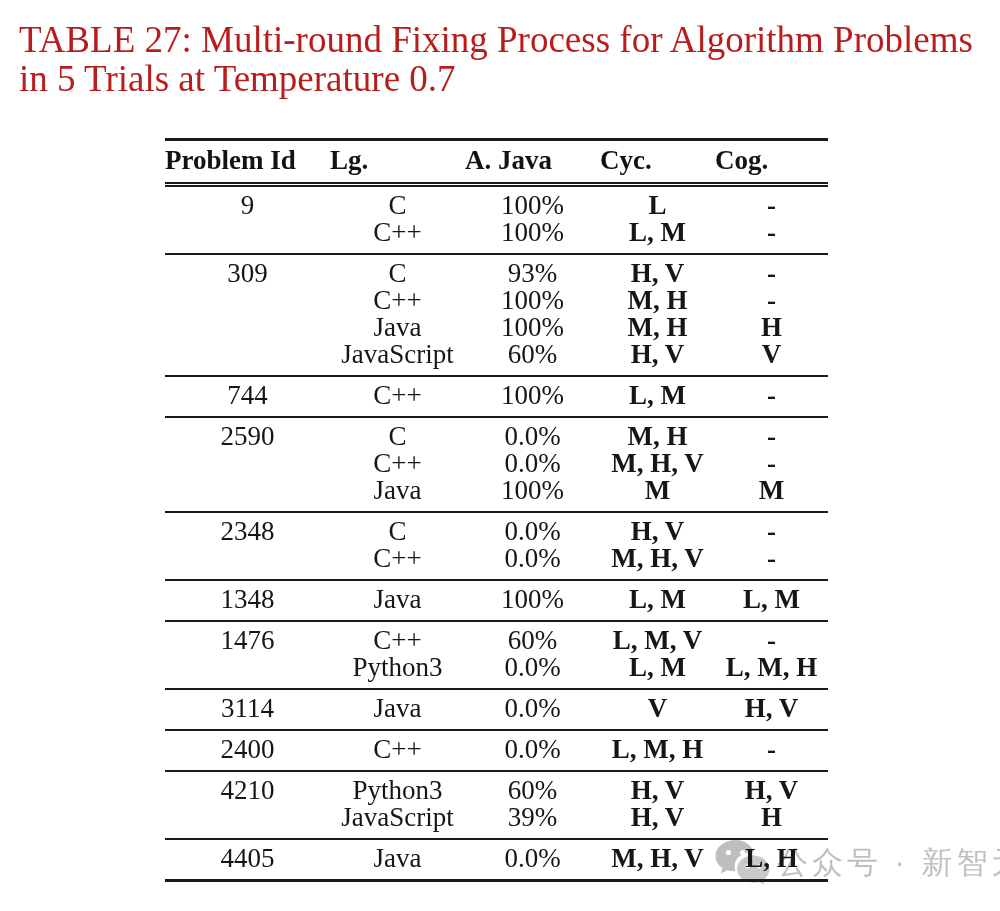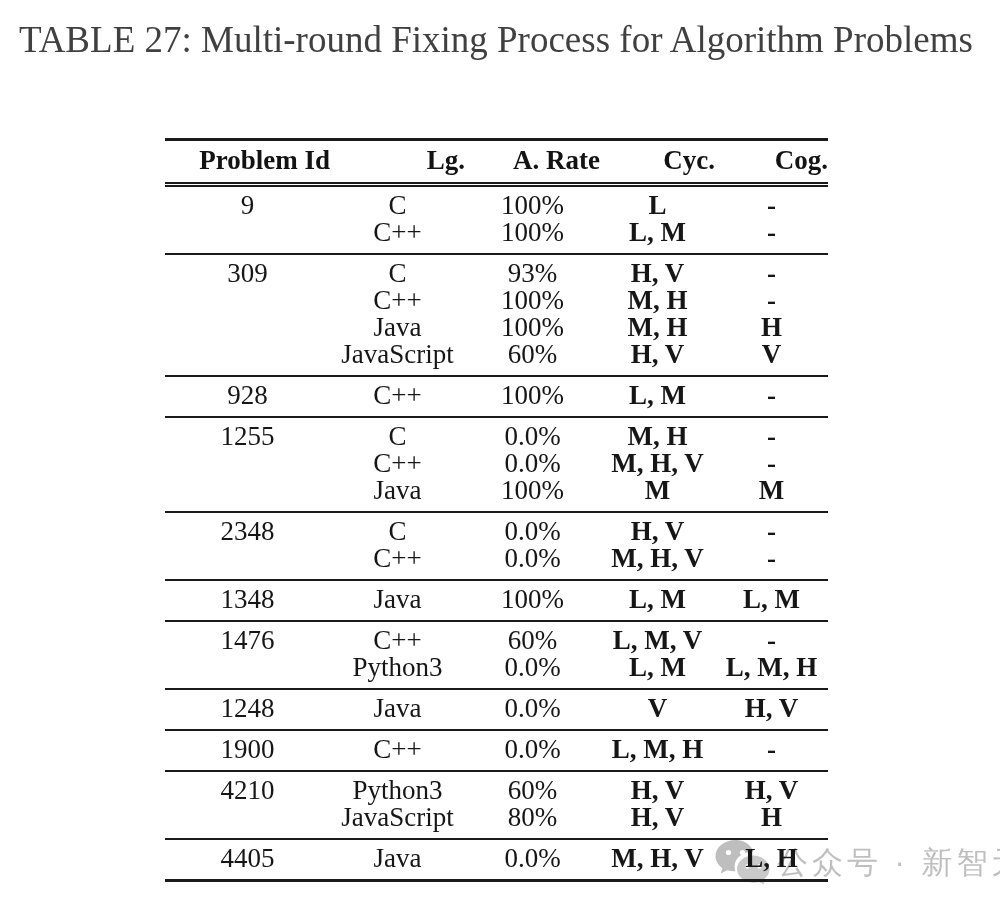"TABLE 27: Multi-round Fixing Process" .caption { color: #404040 -> #b91c1c }
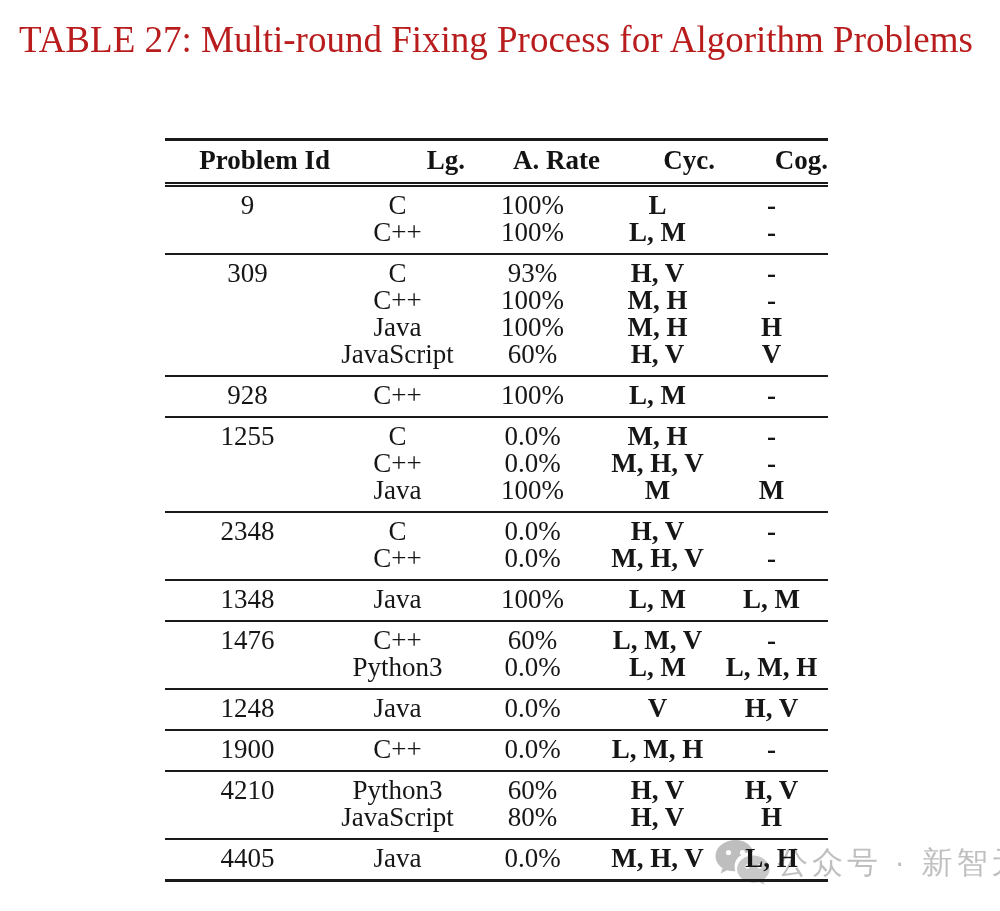"in 5 Trials at Temperature" div.line { html: none -> <div>in 5 Trials at Temperature 0.7</div> }
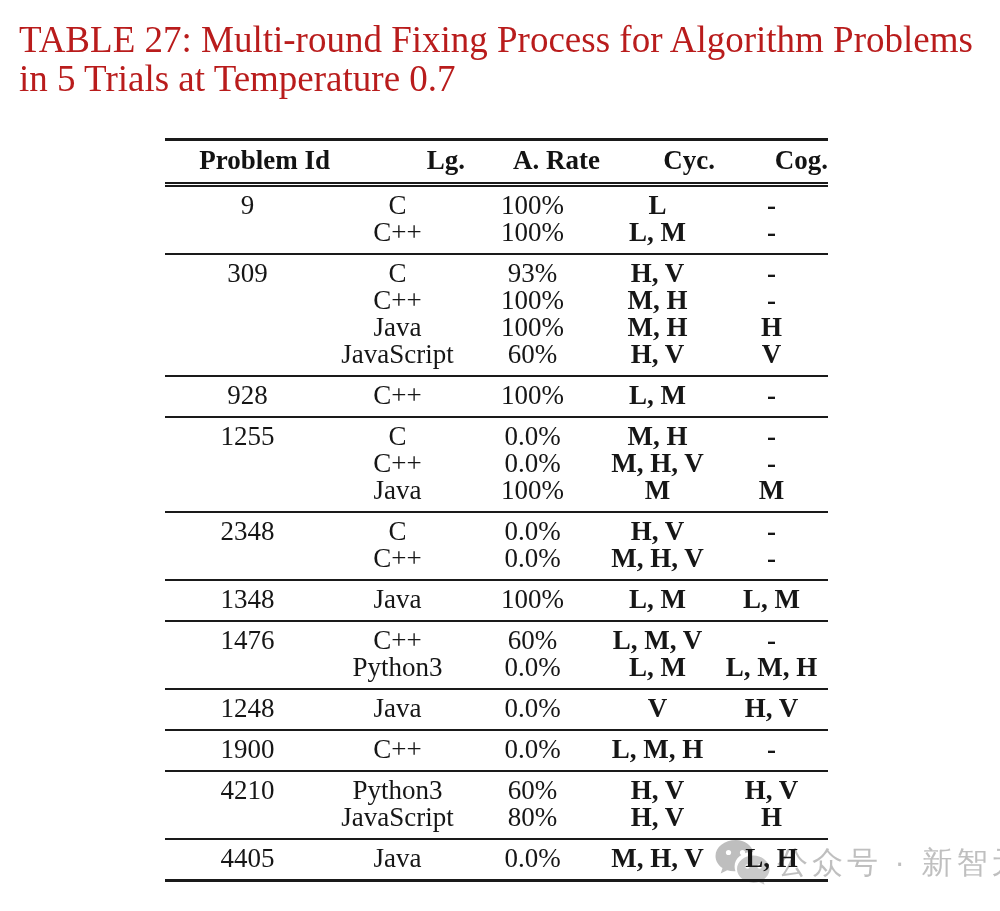"Problem Id" table.paper-table th { text-align: right -> left }
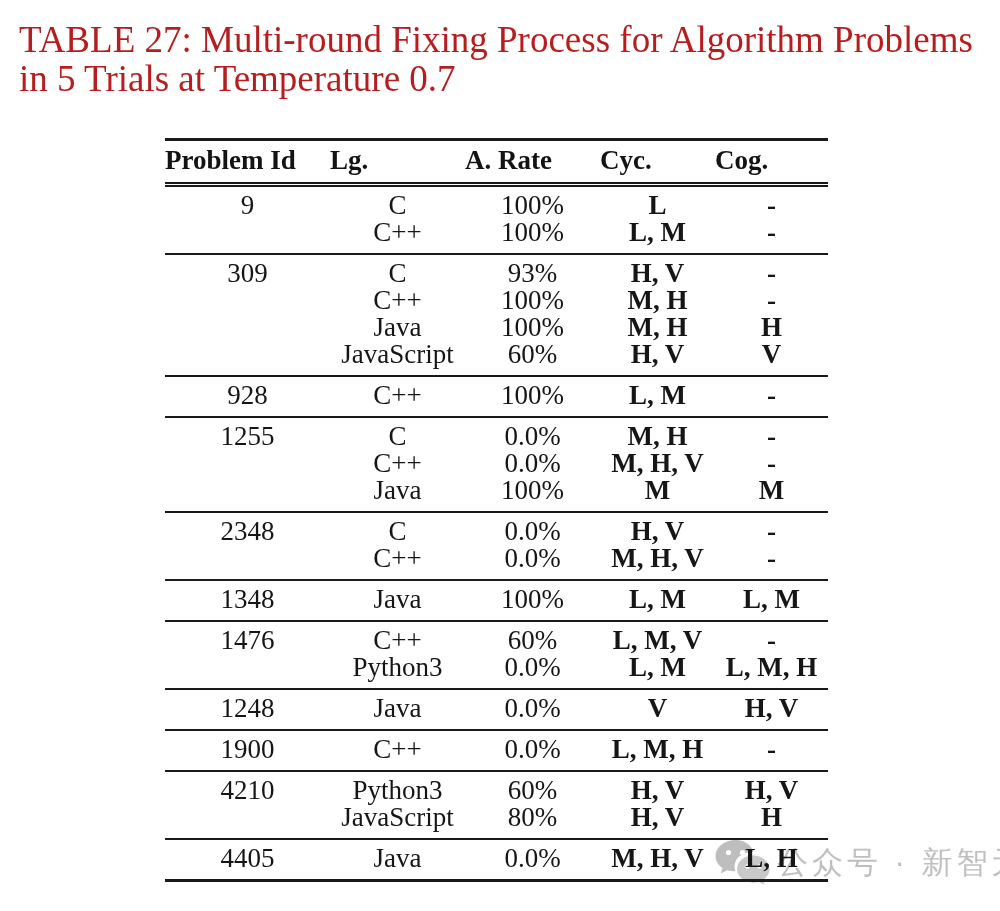"A. Rate" th { text: Rate -> Java }
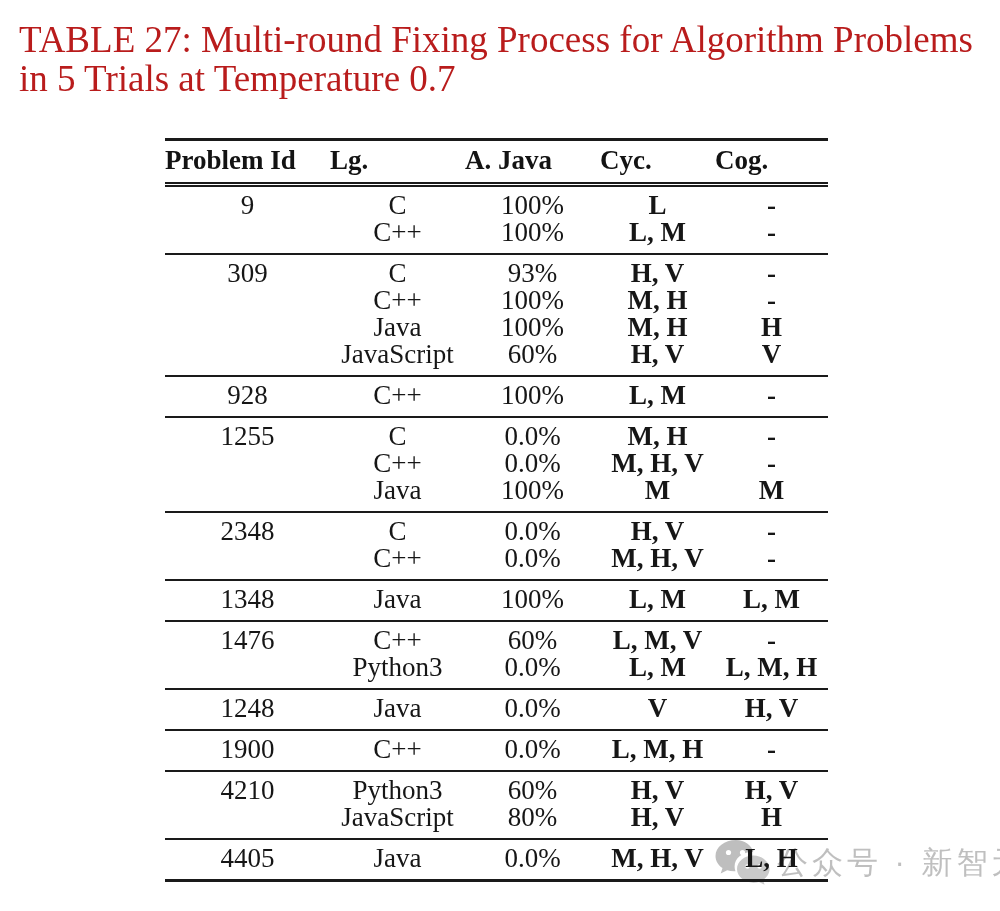"928" td.pid { text: 928 -> 744 }
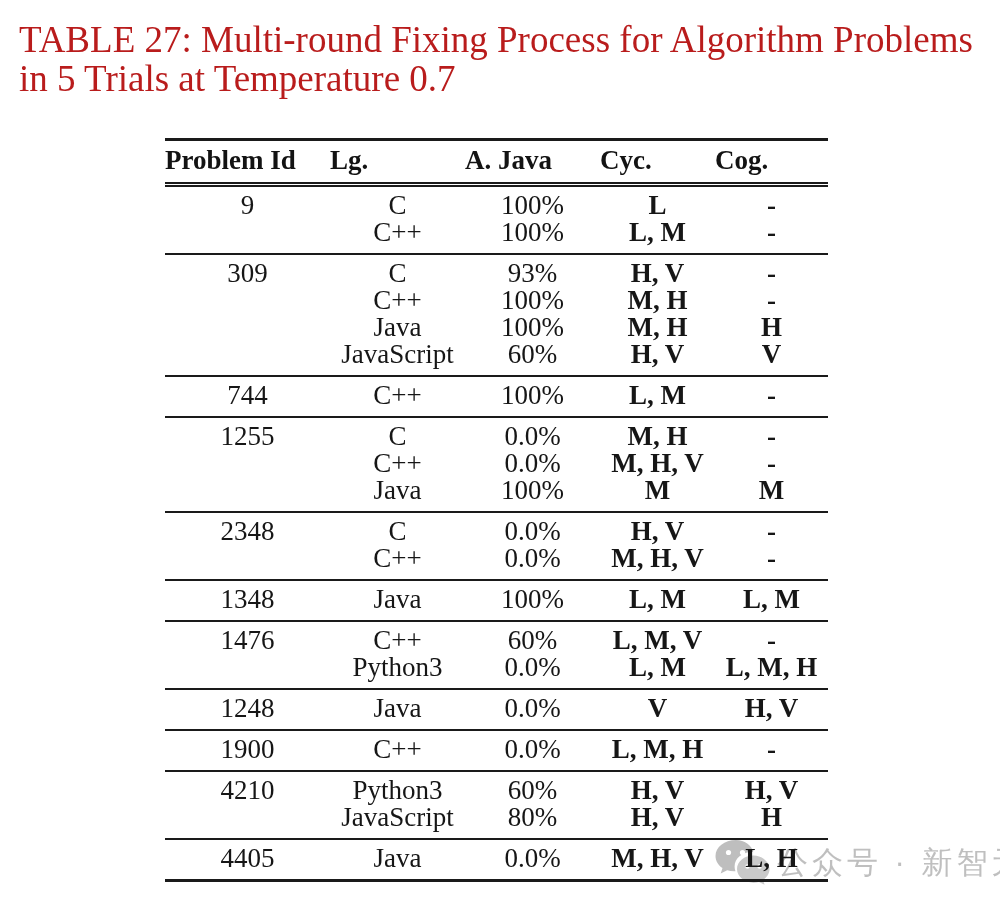"1255" td.pid { text: 1255 -> 2590 }
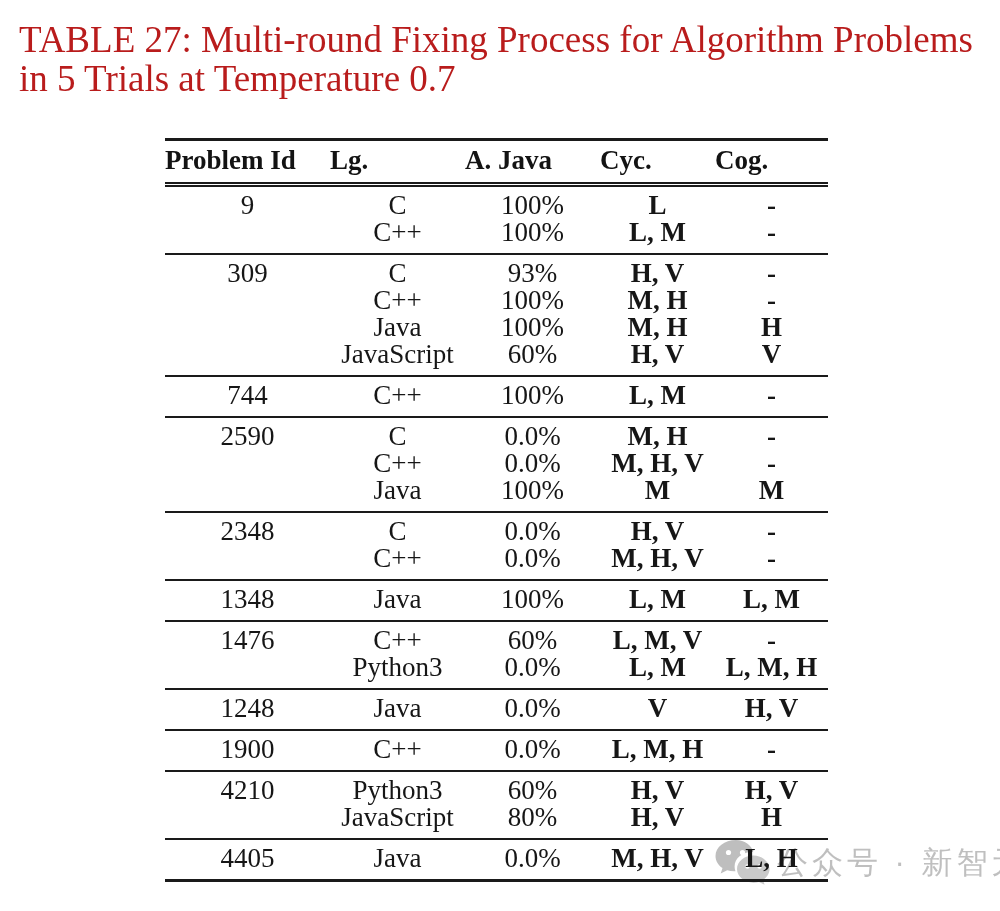"1248" td.pid { text: 1248 -> 3114 }
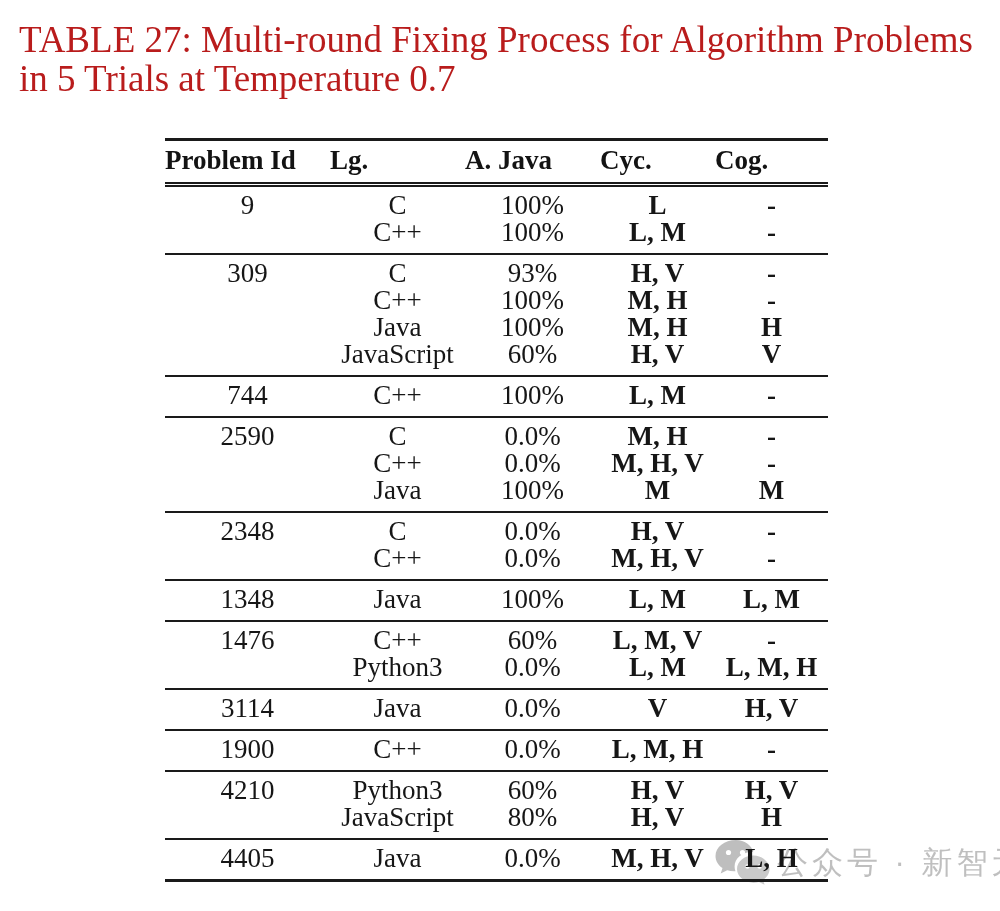"1900" td.pid { text: 1900 -> 2400 }
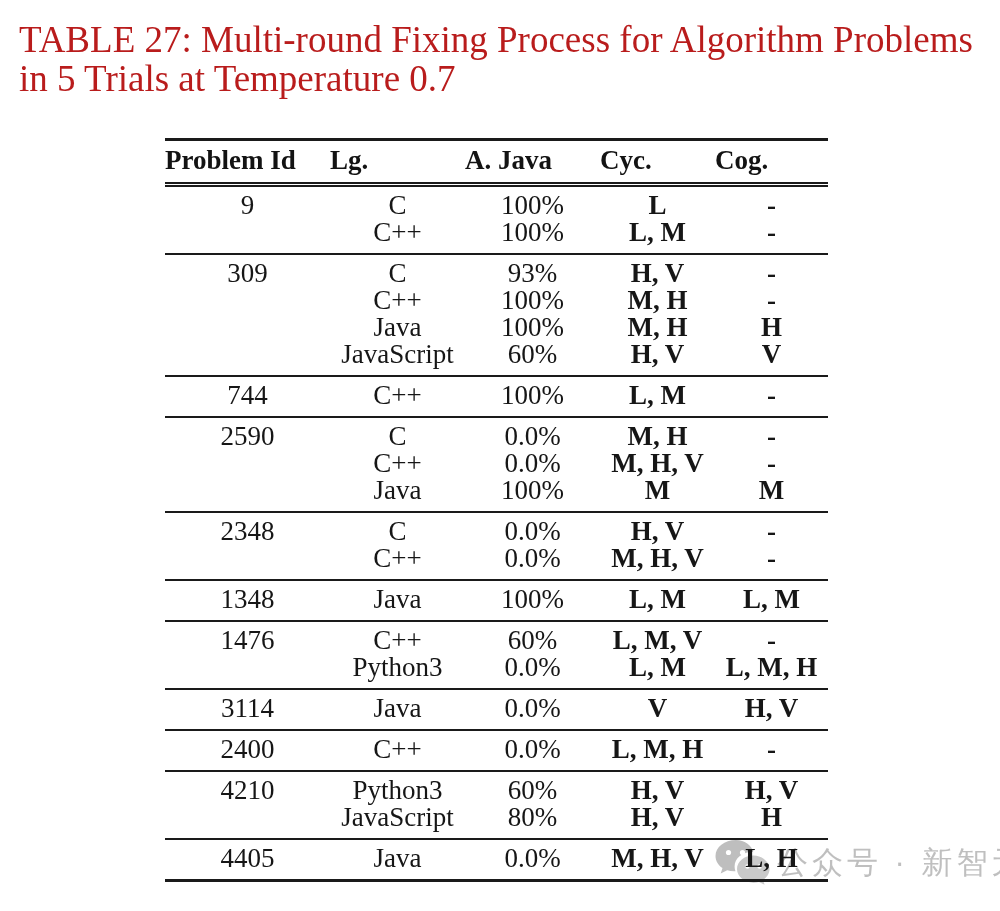"80%" td { text: 80% -> 39% }
